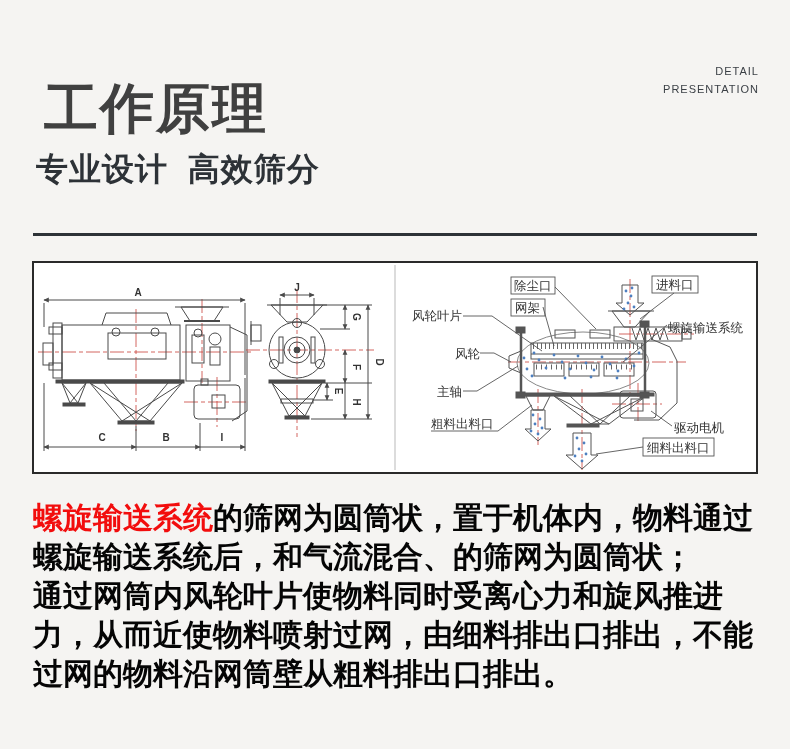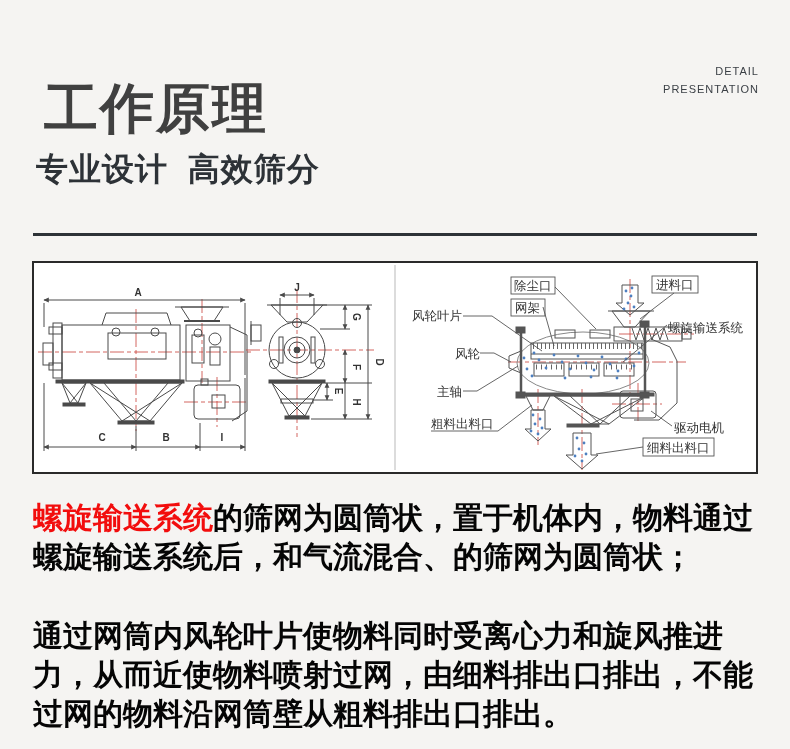"通过网筒内风轮叶片使物料同时受离心力和旋风推进力，从而近使物料喷射过网，由细料排" .body-text p + p { margin-top: 40px -> none }
